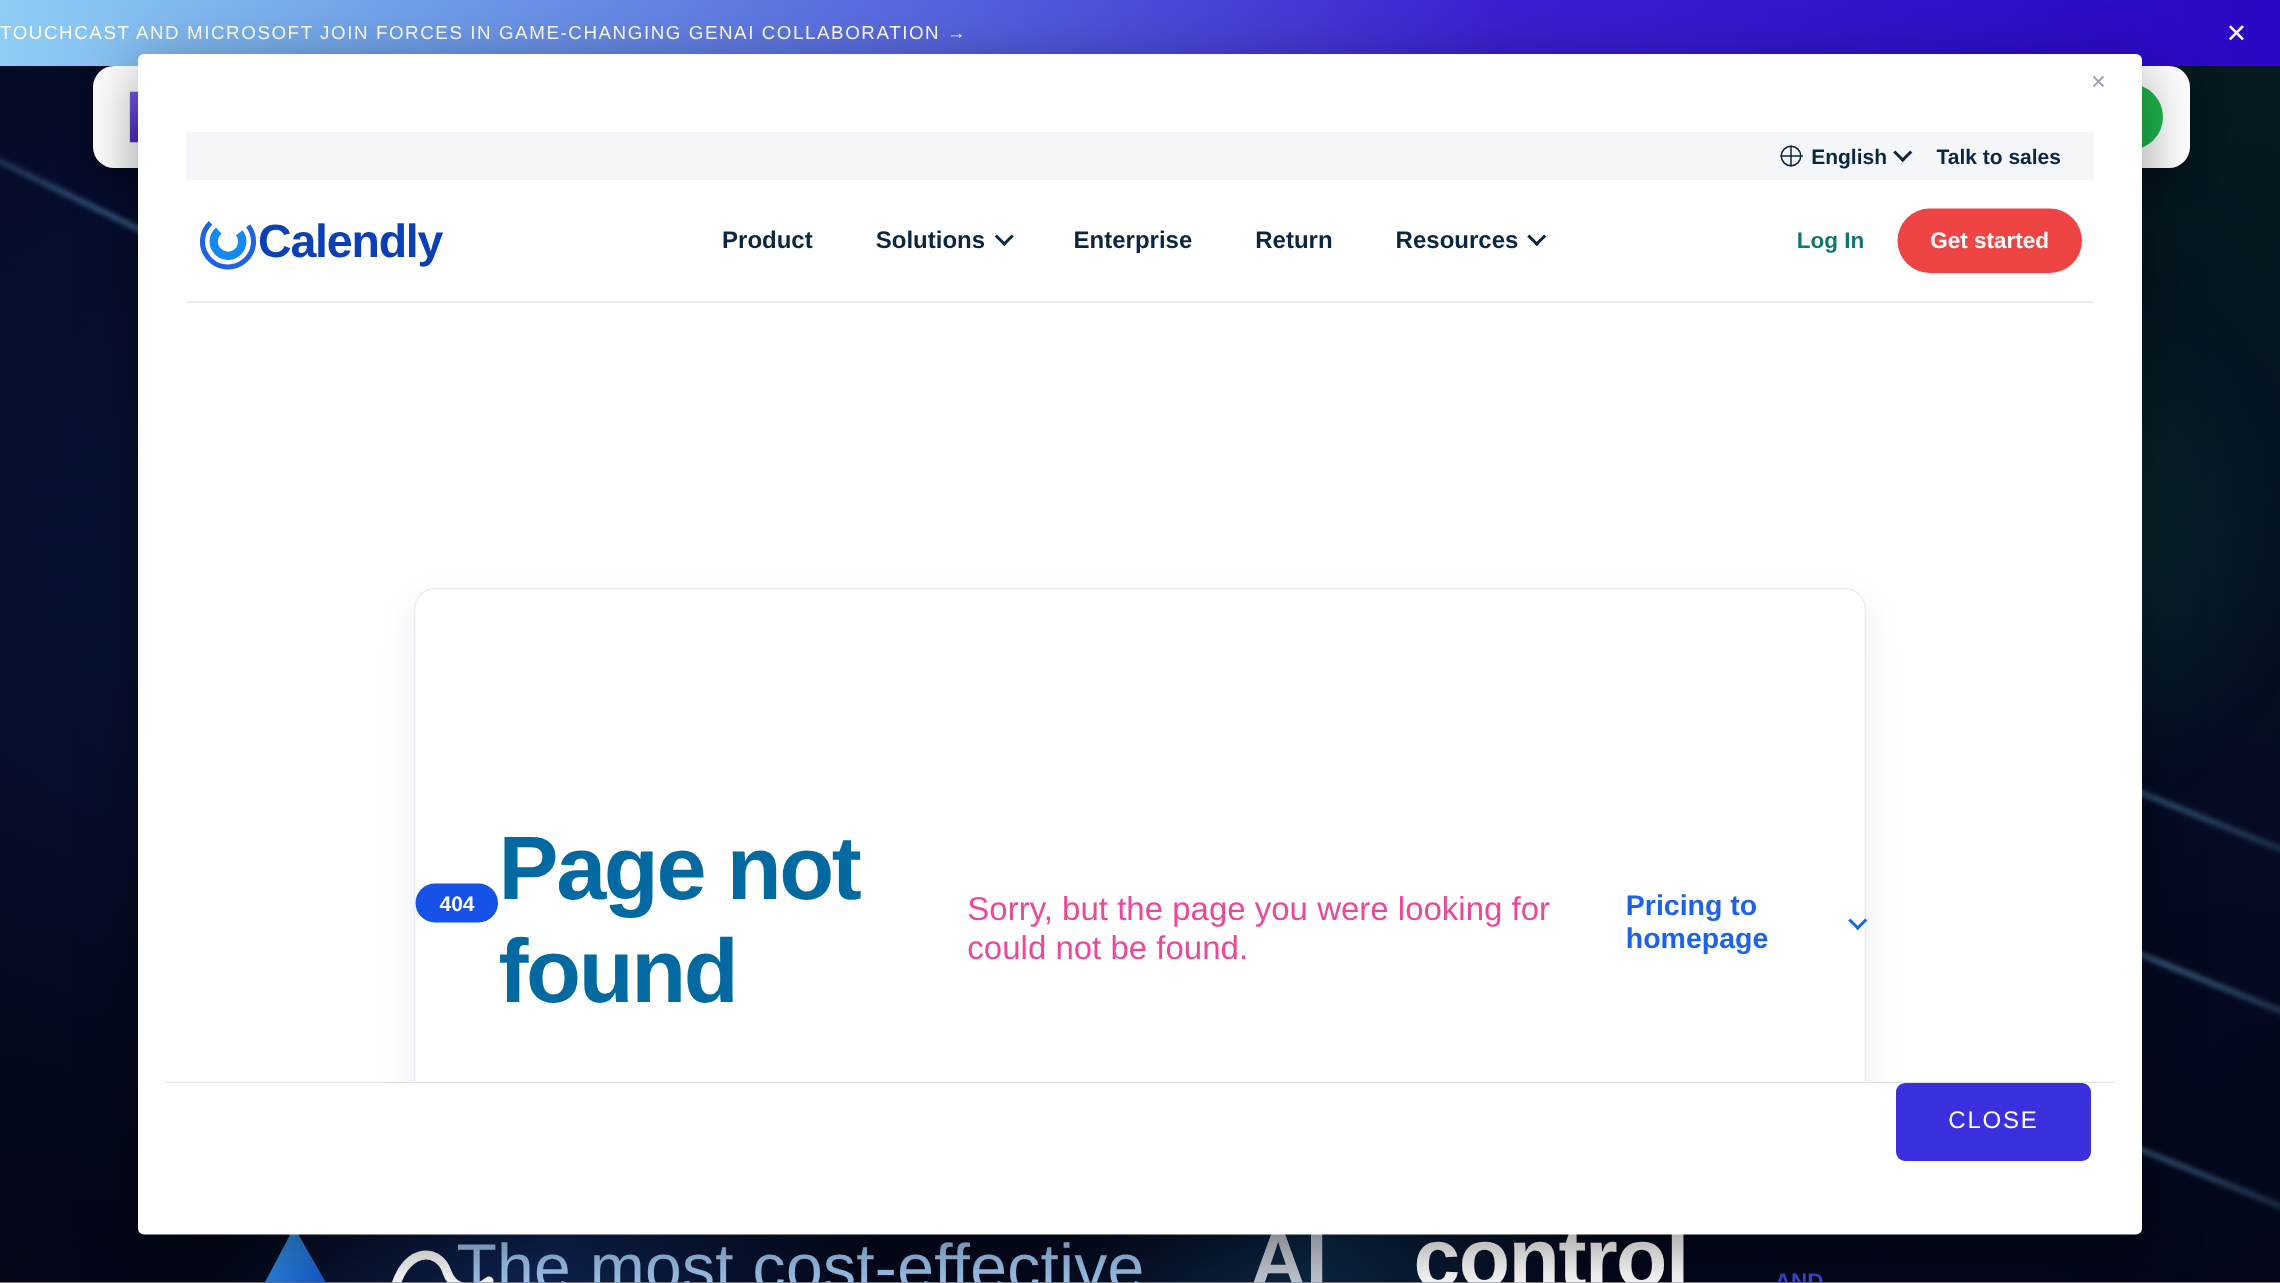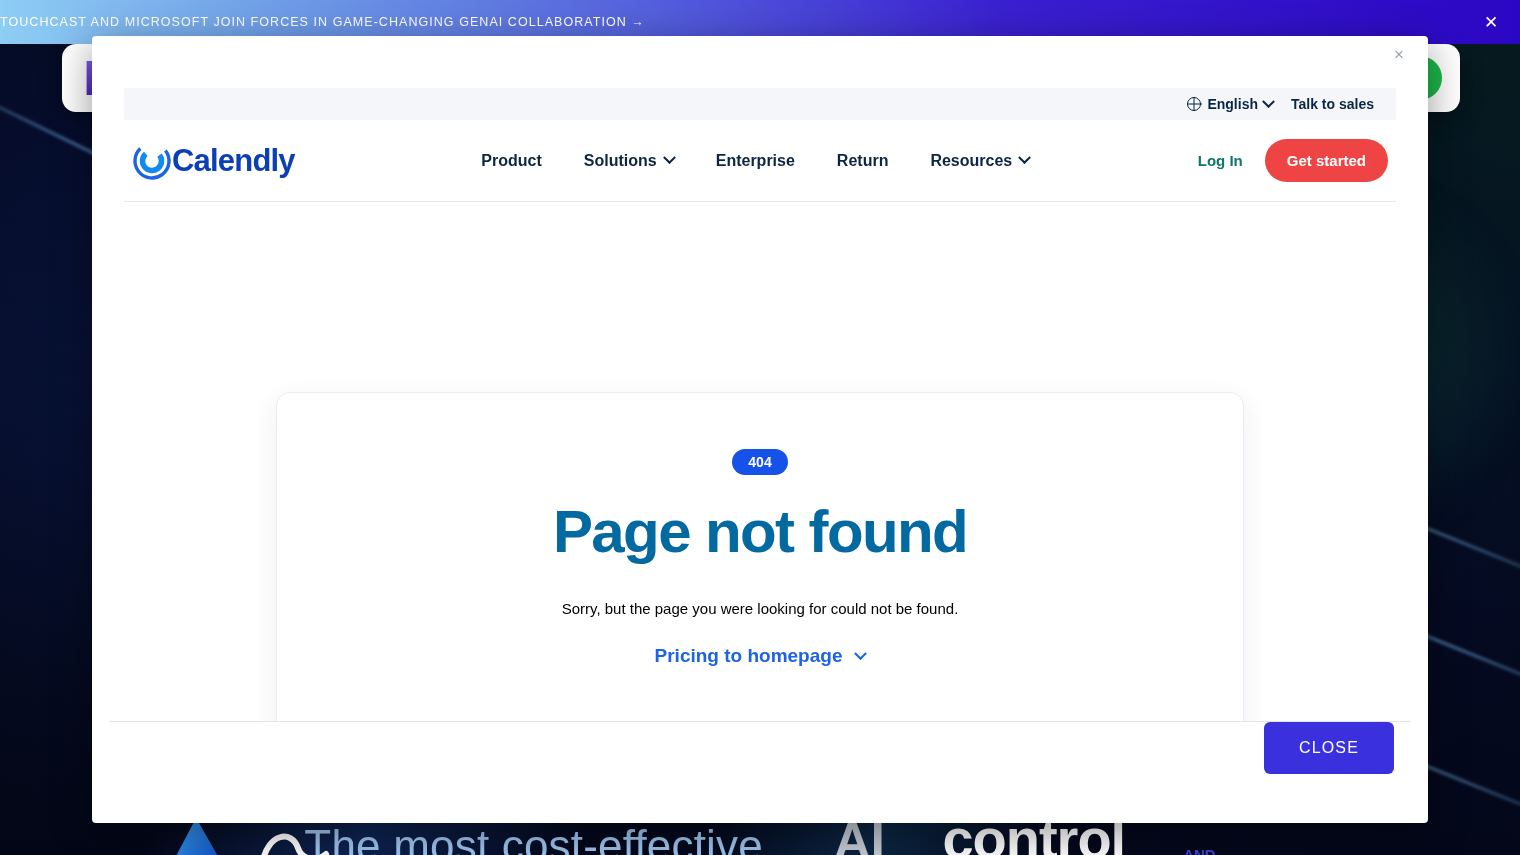"404" .notfound-card { flex-direction: column -> row }
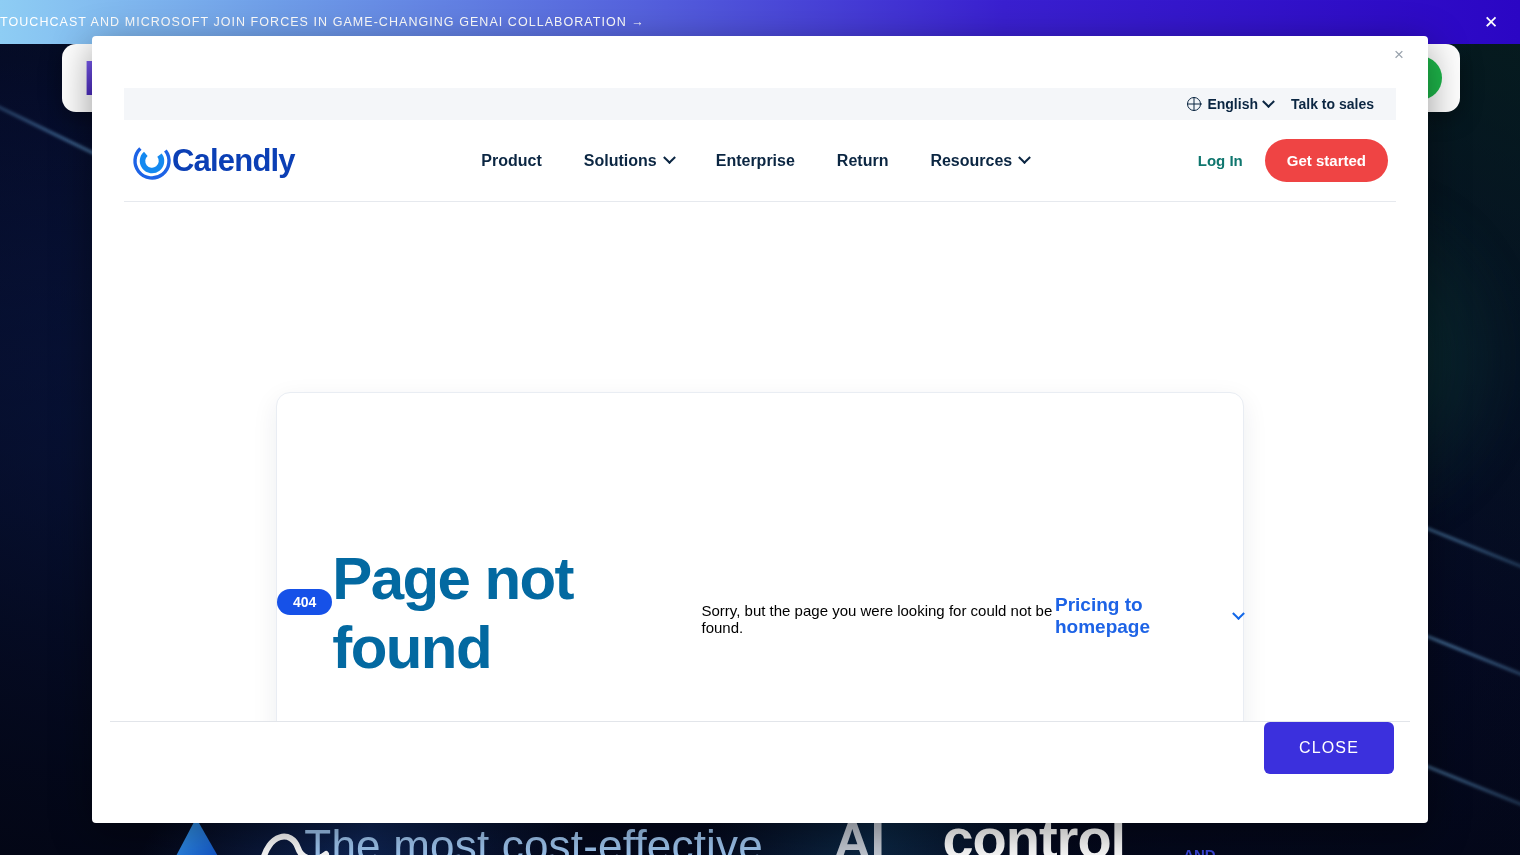"Sorry, but the page you" .nf-sub { color: #000000 -> #ec4899; font-size: 15px -> 22px }
